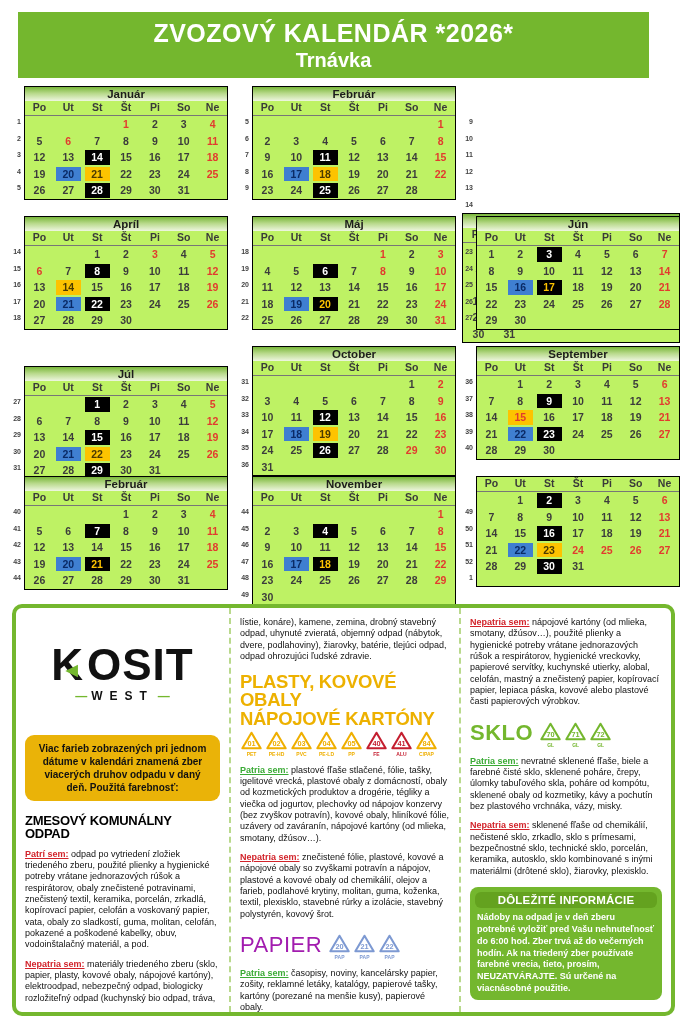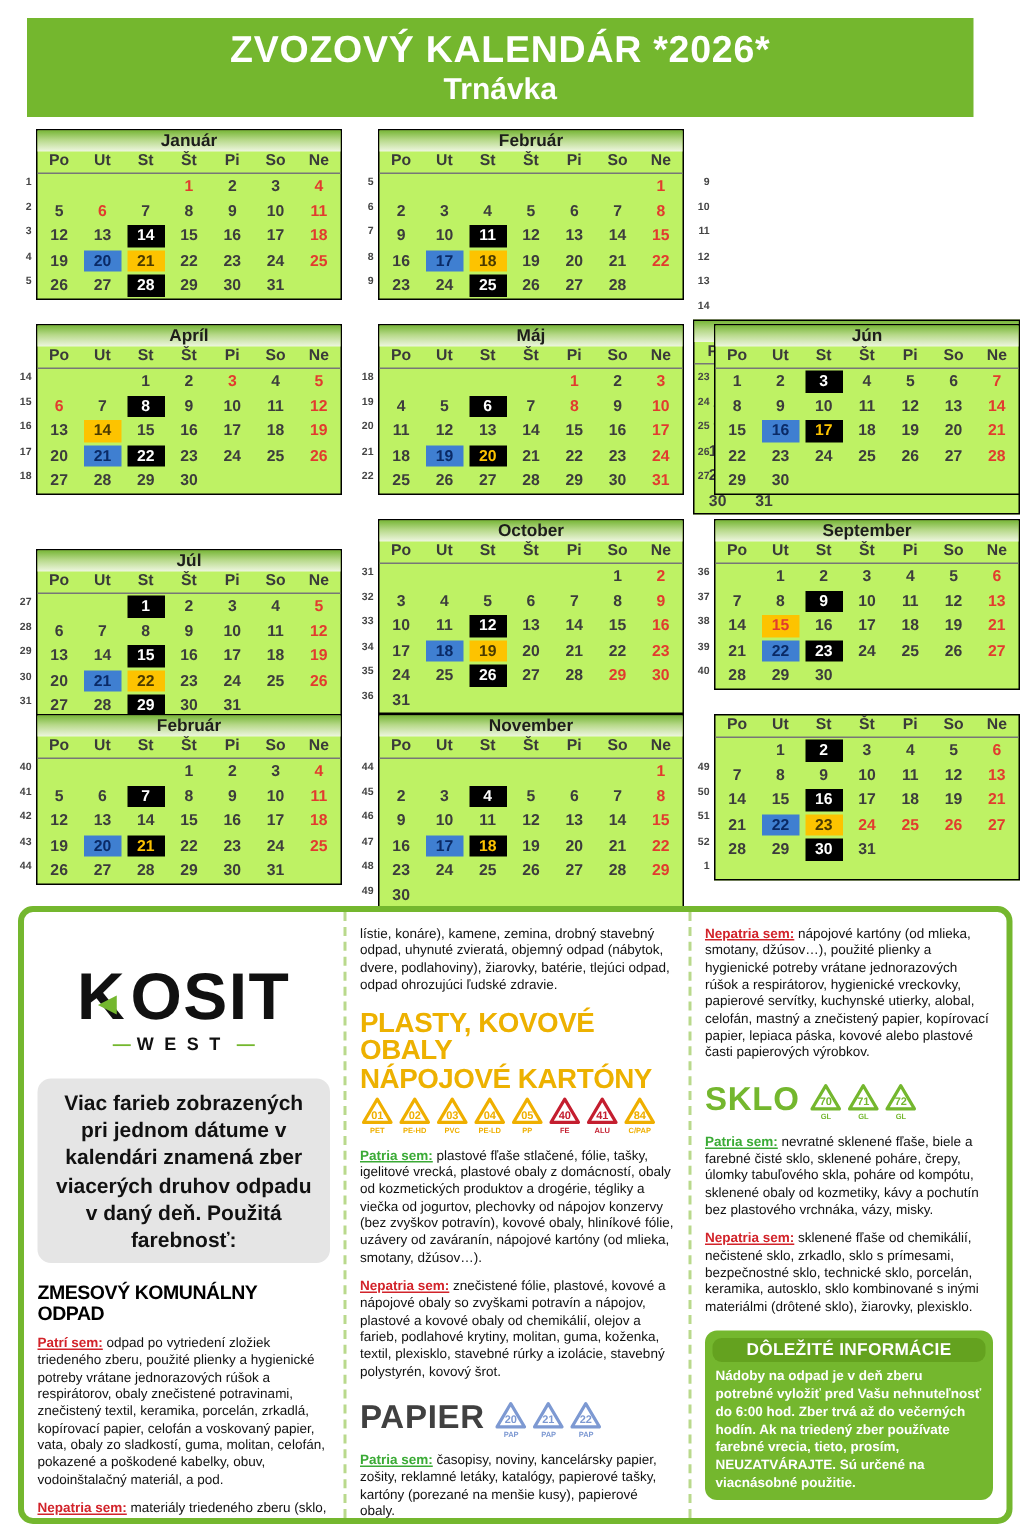"Viac farieb zobrazených pri jednom" .notebox { background: #e5e5e5 -> #eab308; font-size: 14px -> 10px; margin-top: 16px -> 32px }
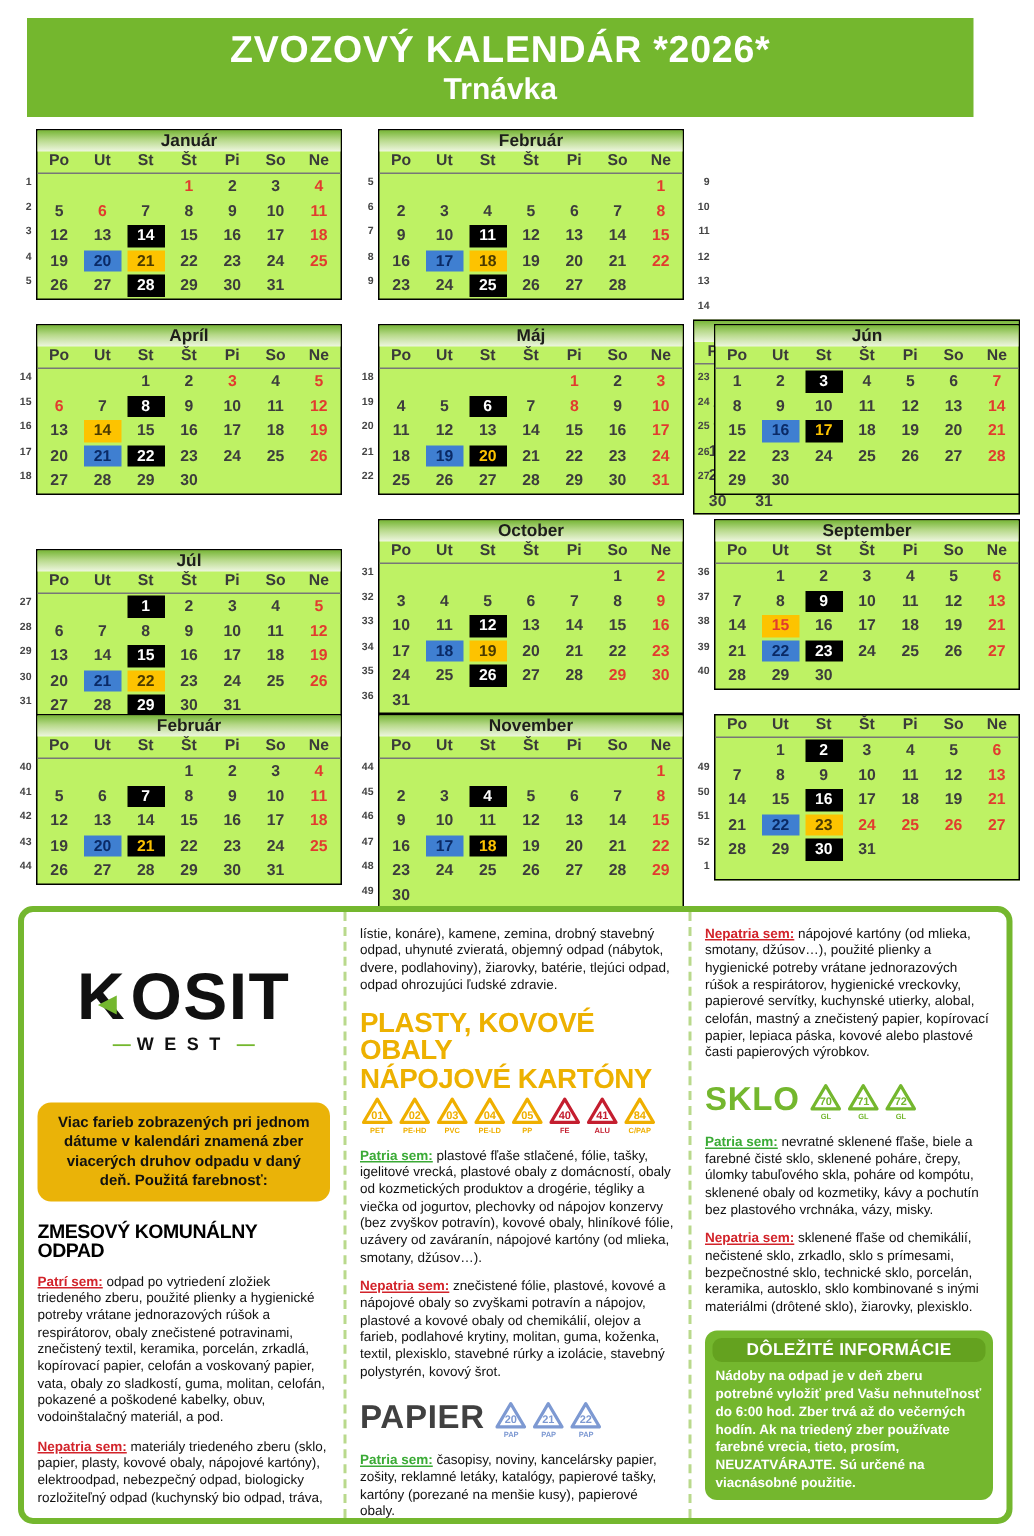"PAPIER" .papier-title { color: #404040 -> #a21caf; font-weight: 700 -> 400 }
